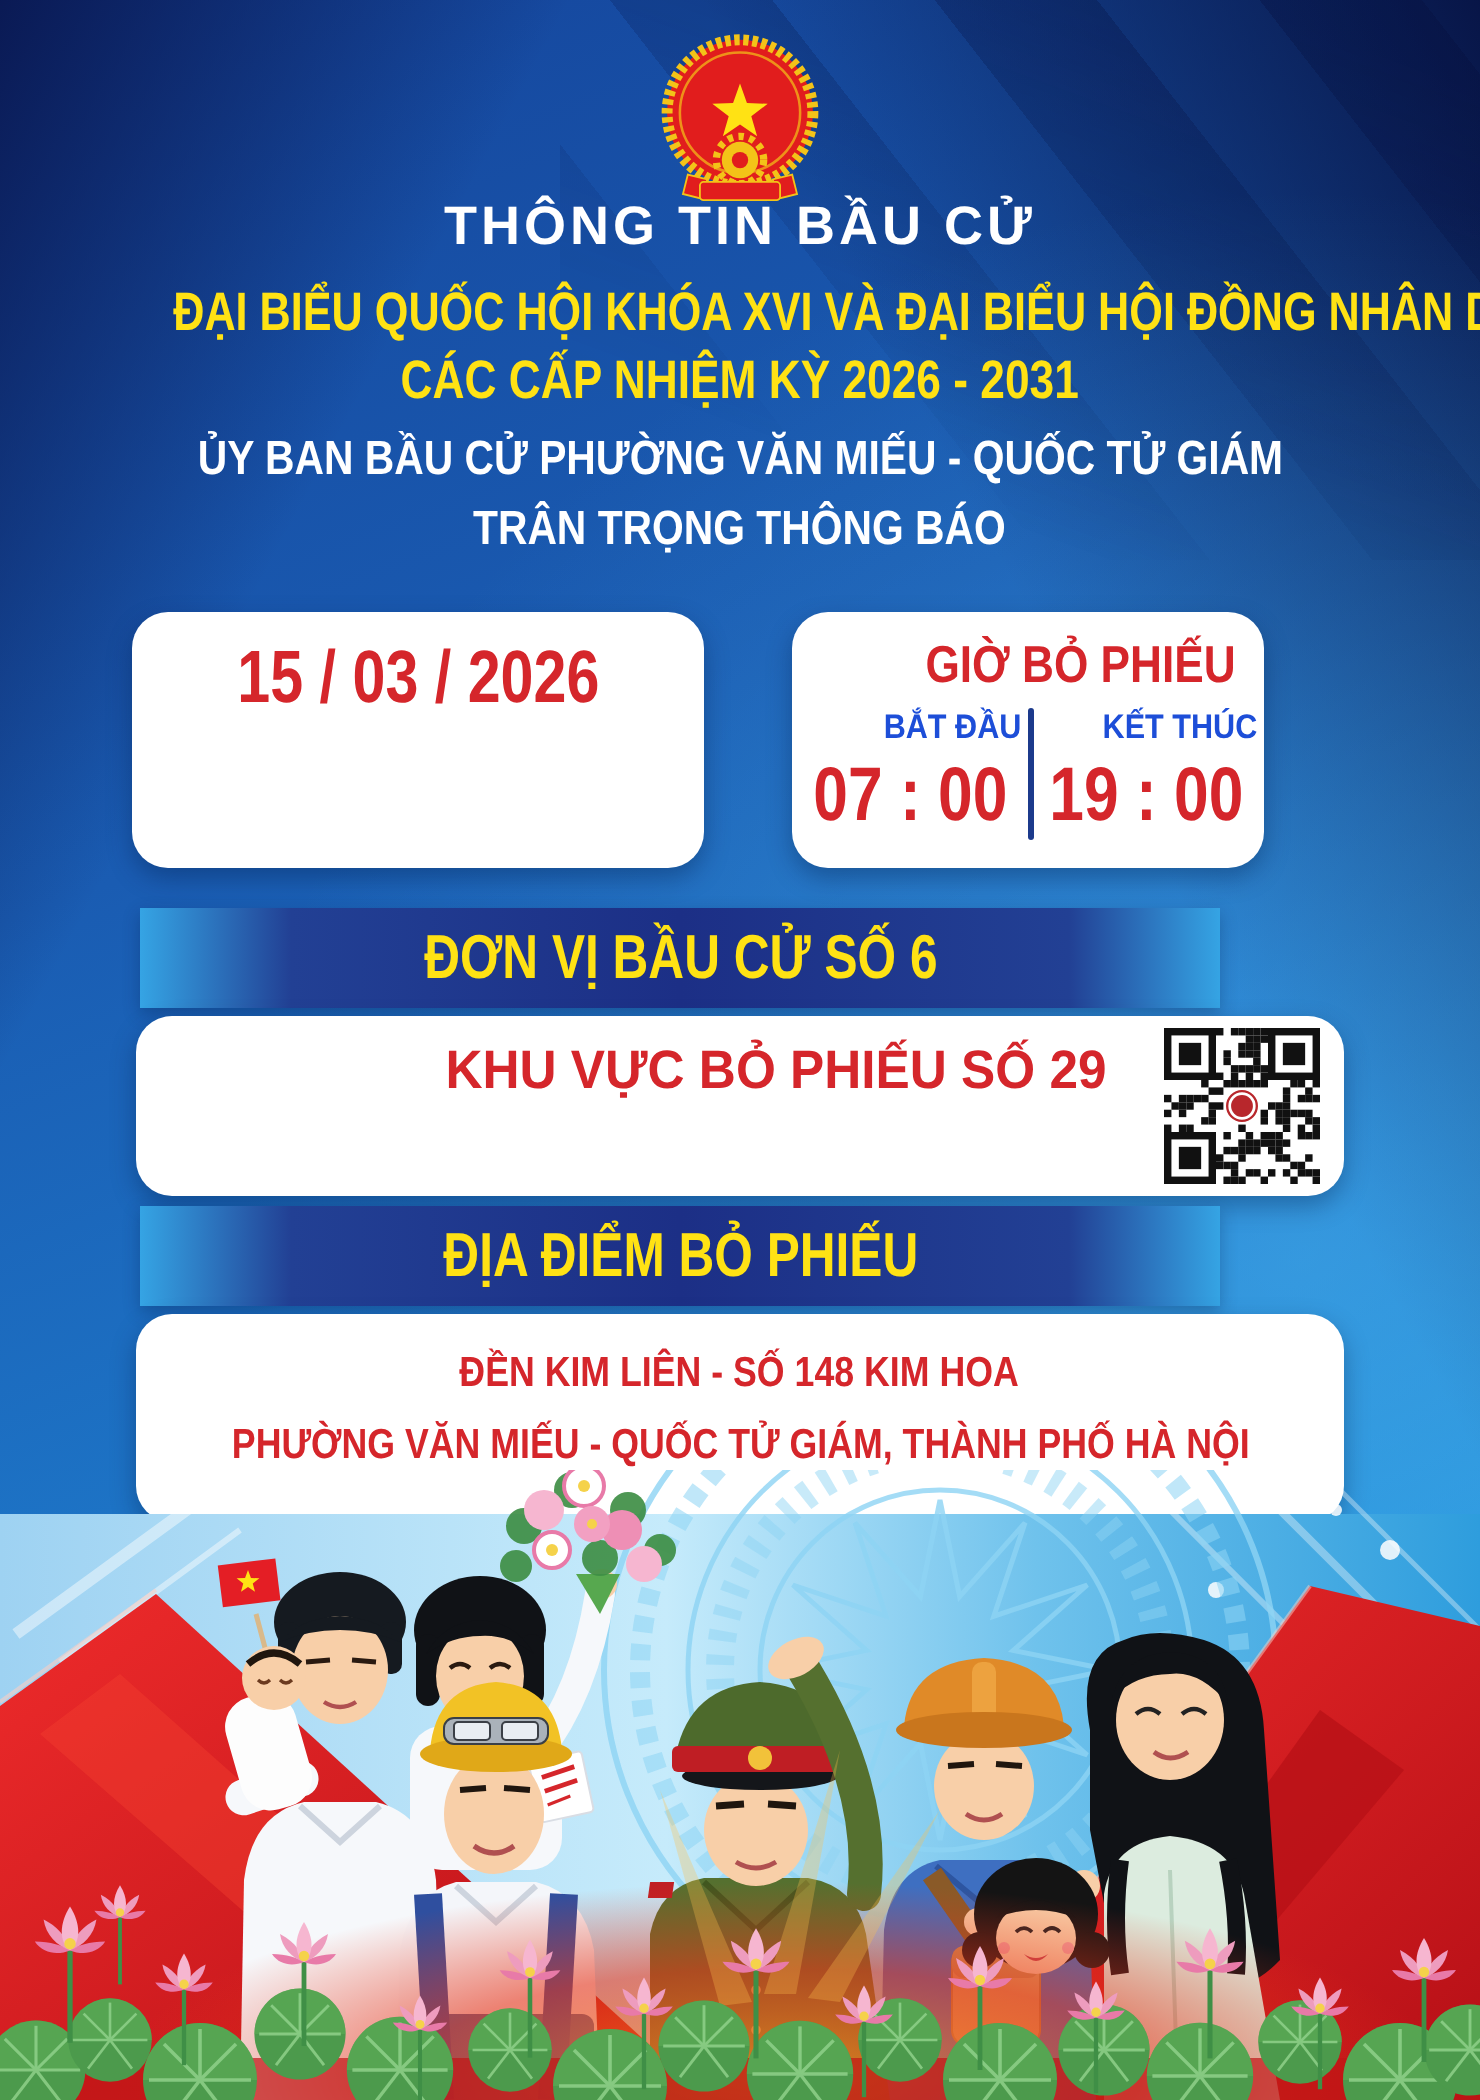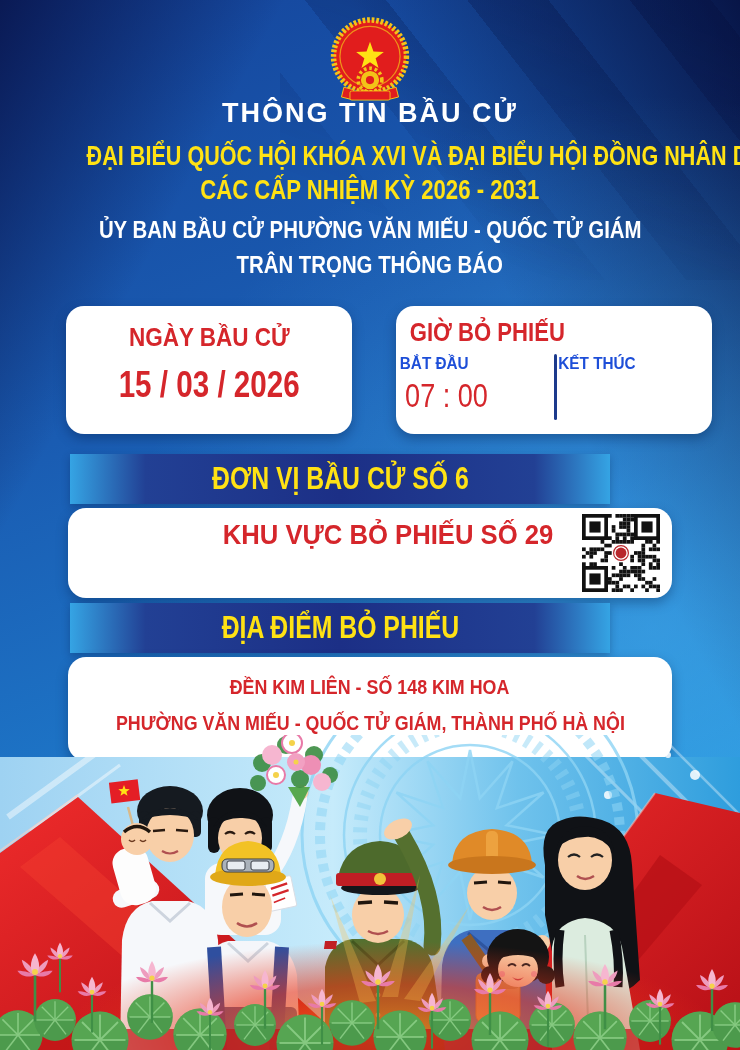"NGÀY BẦU CỬ" span.date-label { html: <span><span>NGÀY BẦU CỬ</span></span> -> none }
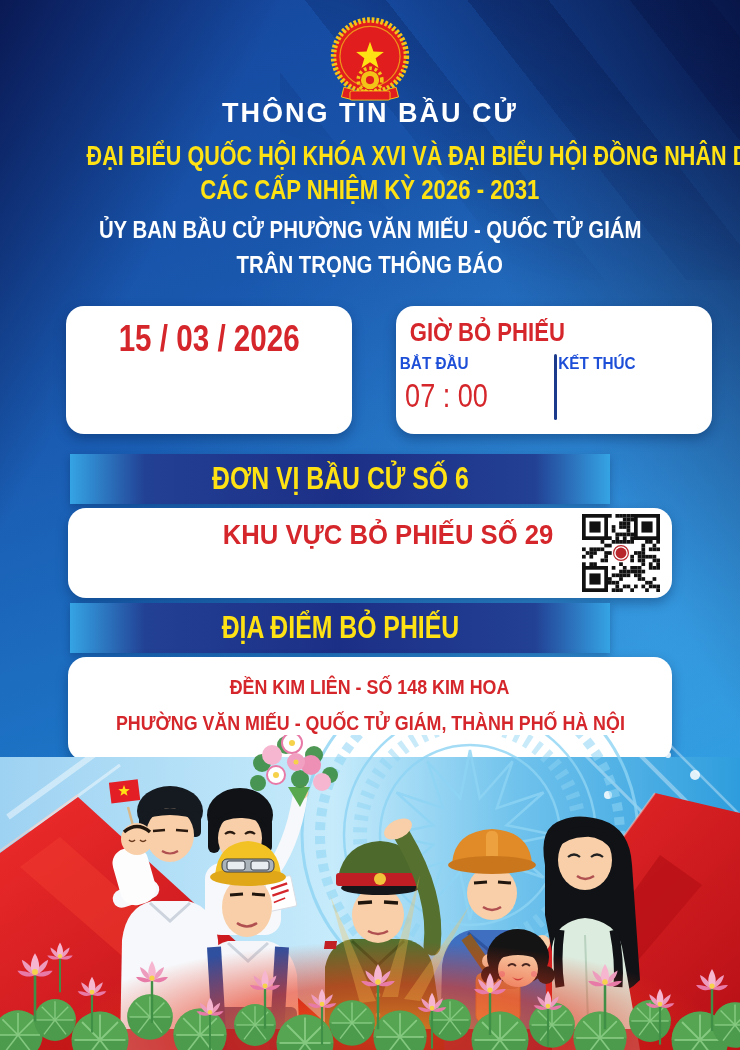"GIỜ BỎ PHIẾU" .card-hours { text-align: left -> right; width: 316px -> 236px }
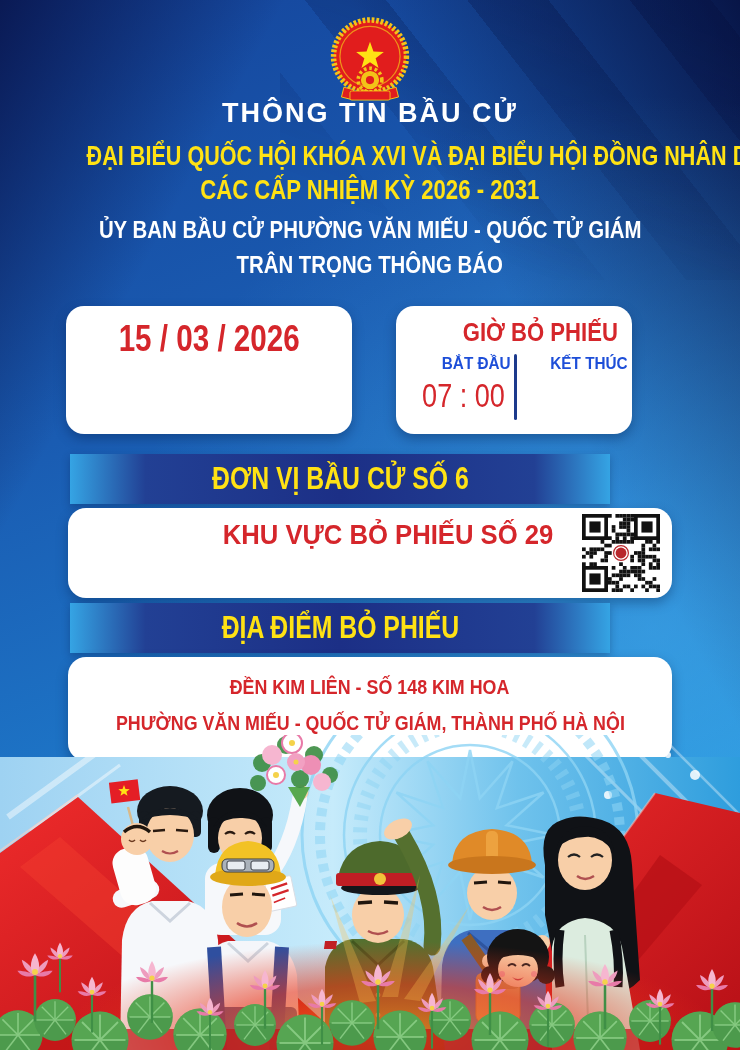"07 : 00" .hours-time { font-size: 33px -> 38px; font-weight: normal -> bold }
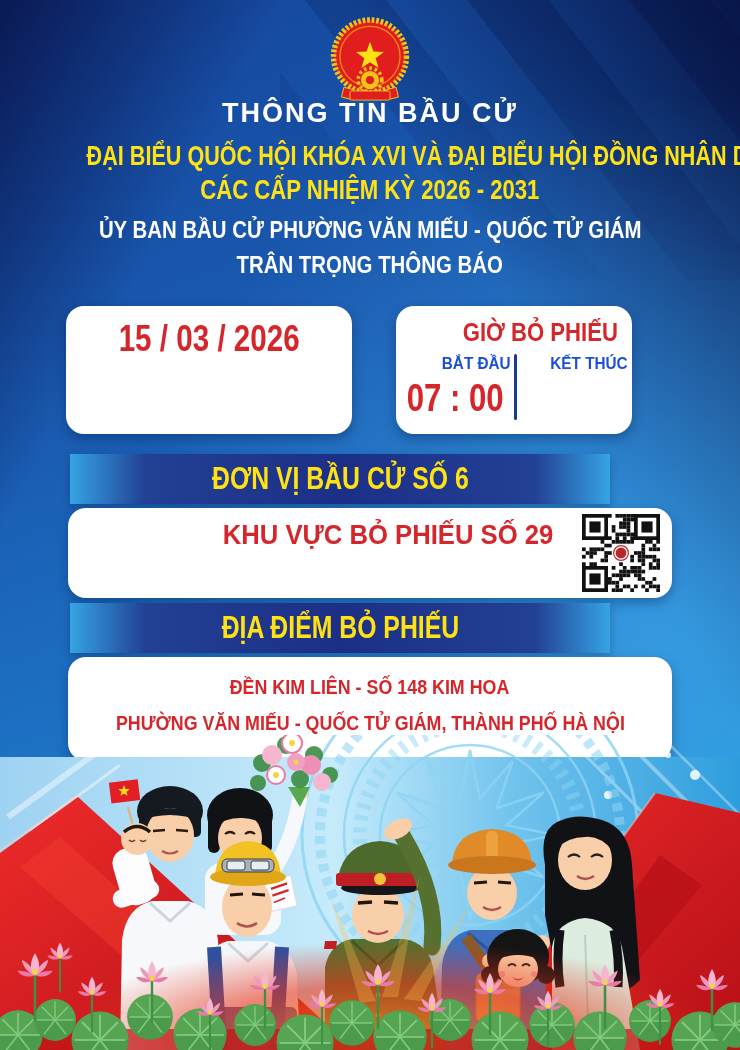"19 : 00" span.hours-time { html: none -> <span><span>19 : 00</span></span> }
